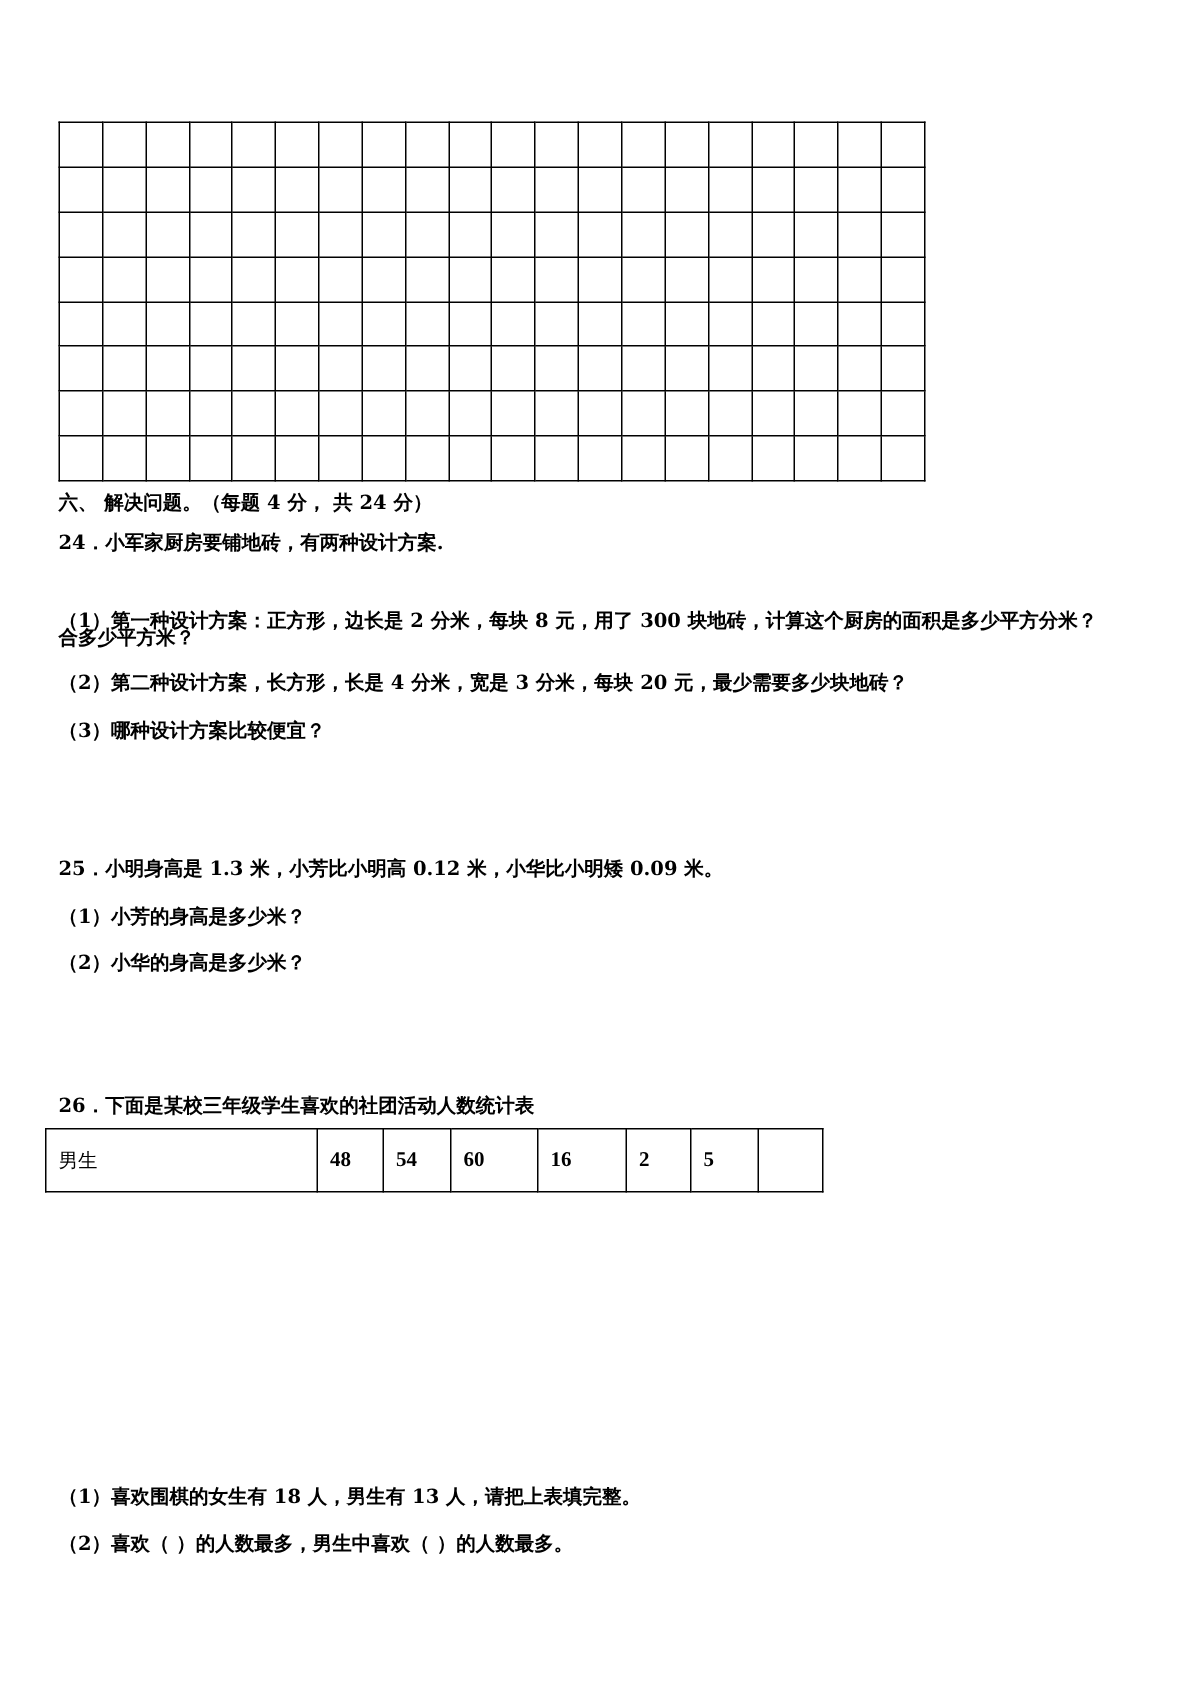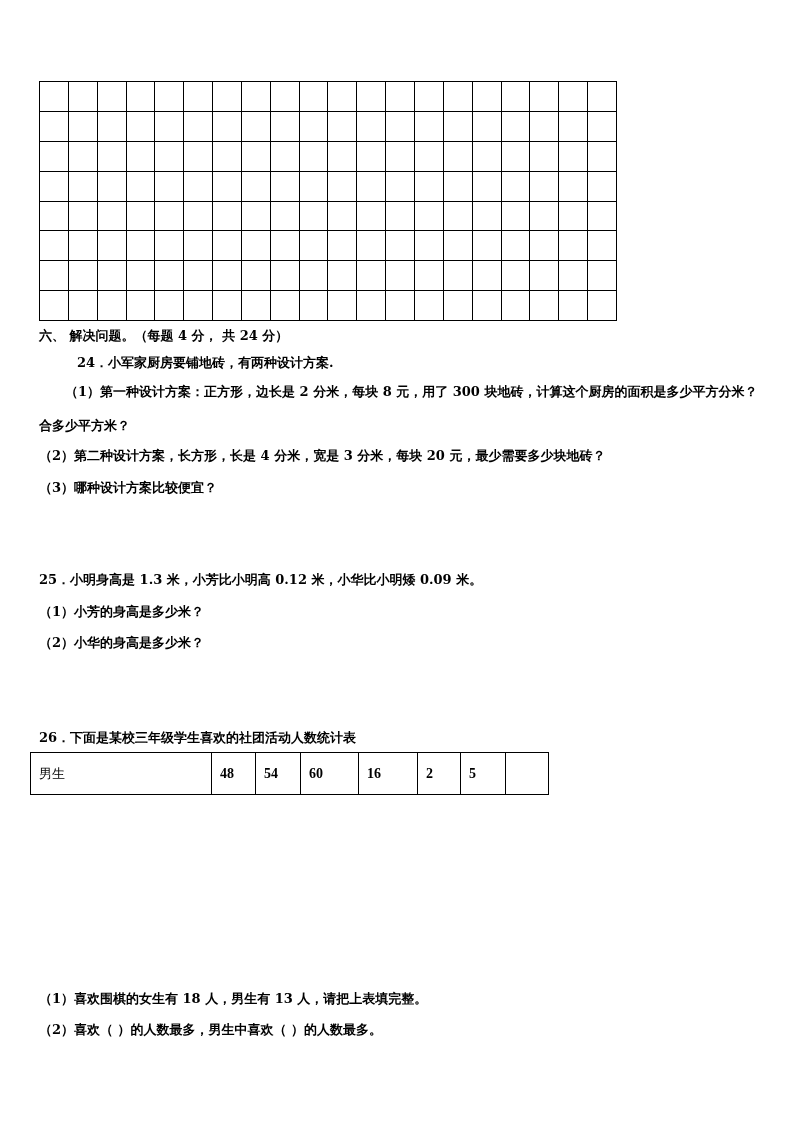"24．小军家厨房要铺地砖，有两种设计方案." div.line { margin-left: 38px -> none }
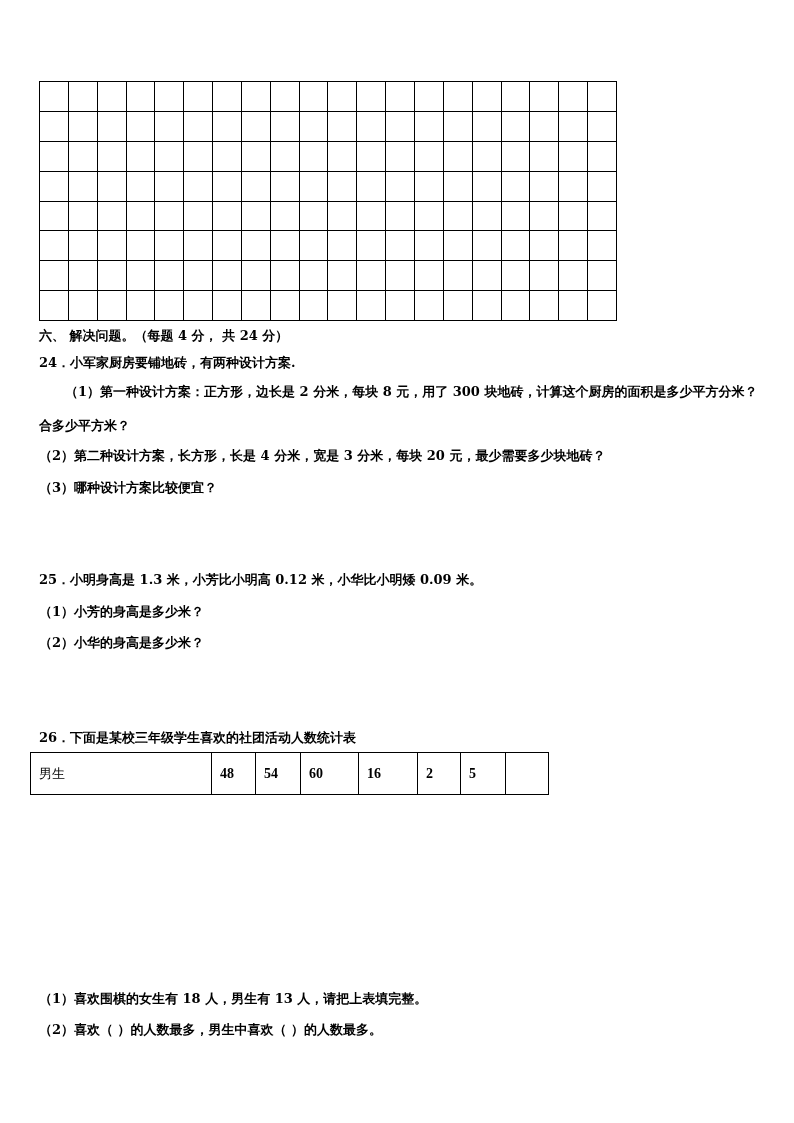"（1）第一种设计方案：正方形，边长是 2 分米，每块 8 元，用了" div.line { margin-left: 26px -> none; top: 384px -> 407px }
